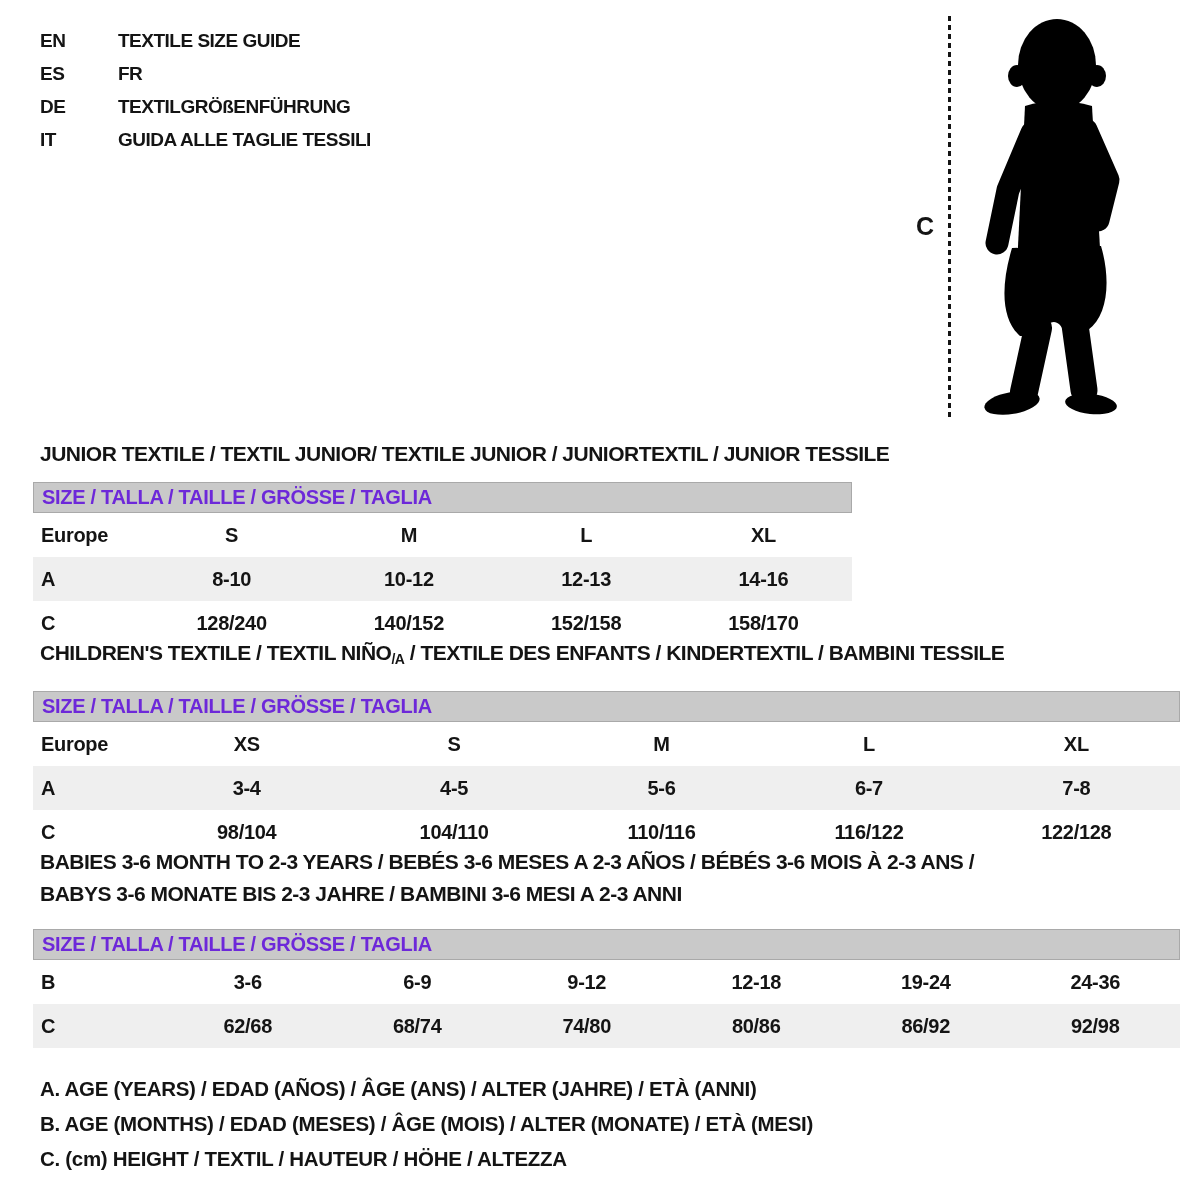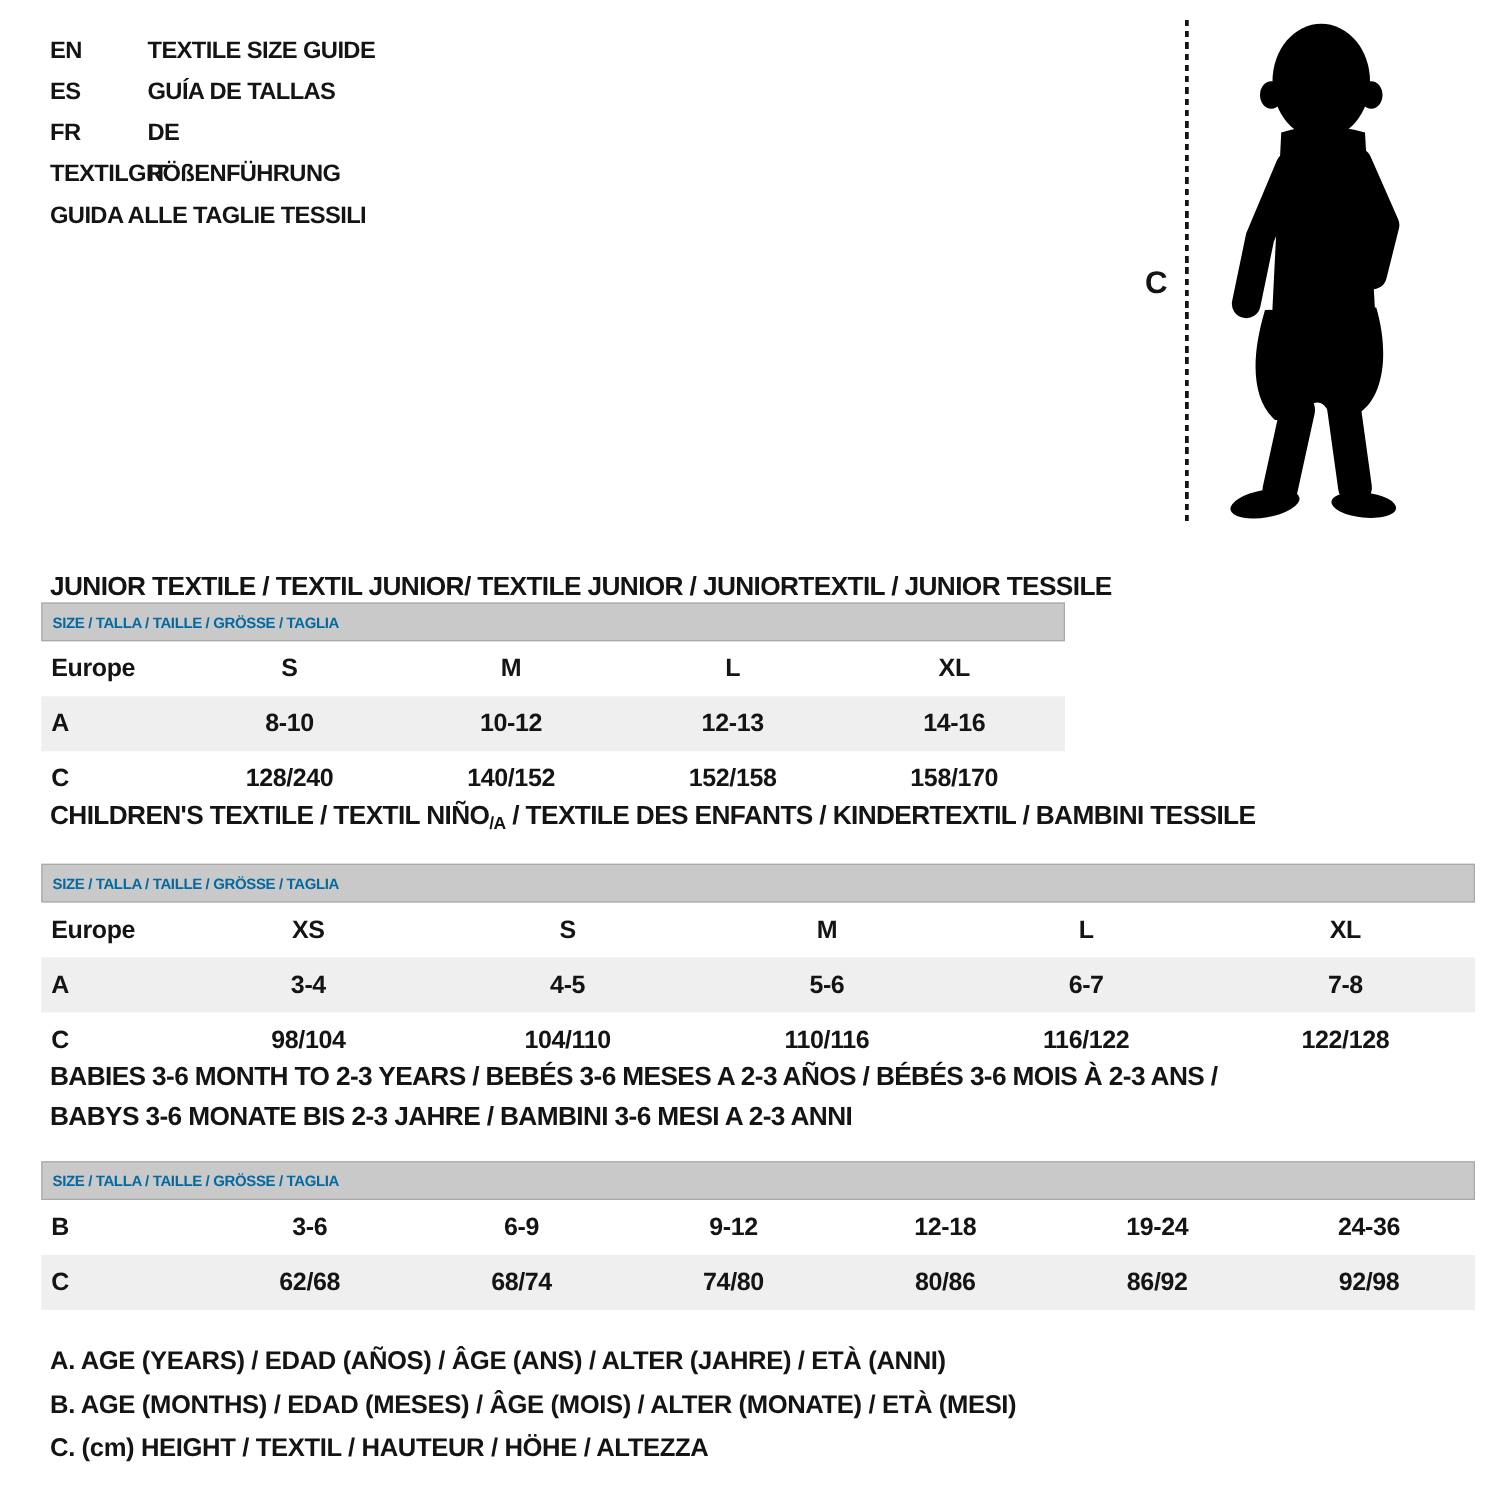"GUÍA DE TALLAS" span.lang-title { html: <span>GUÍA DE TALLAS</span> -> none }
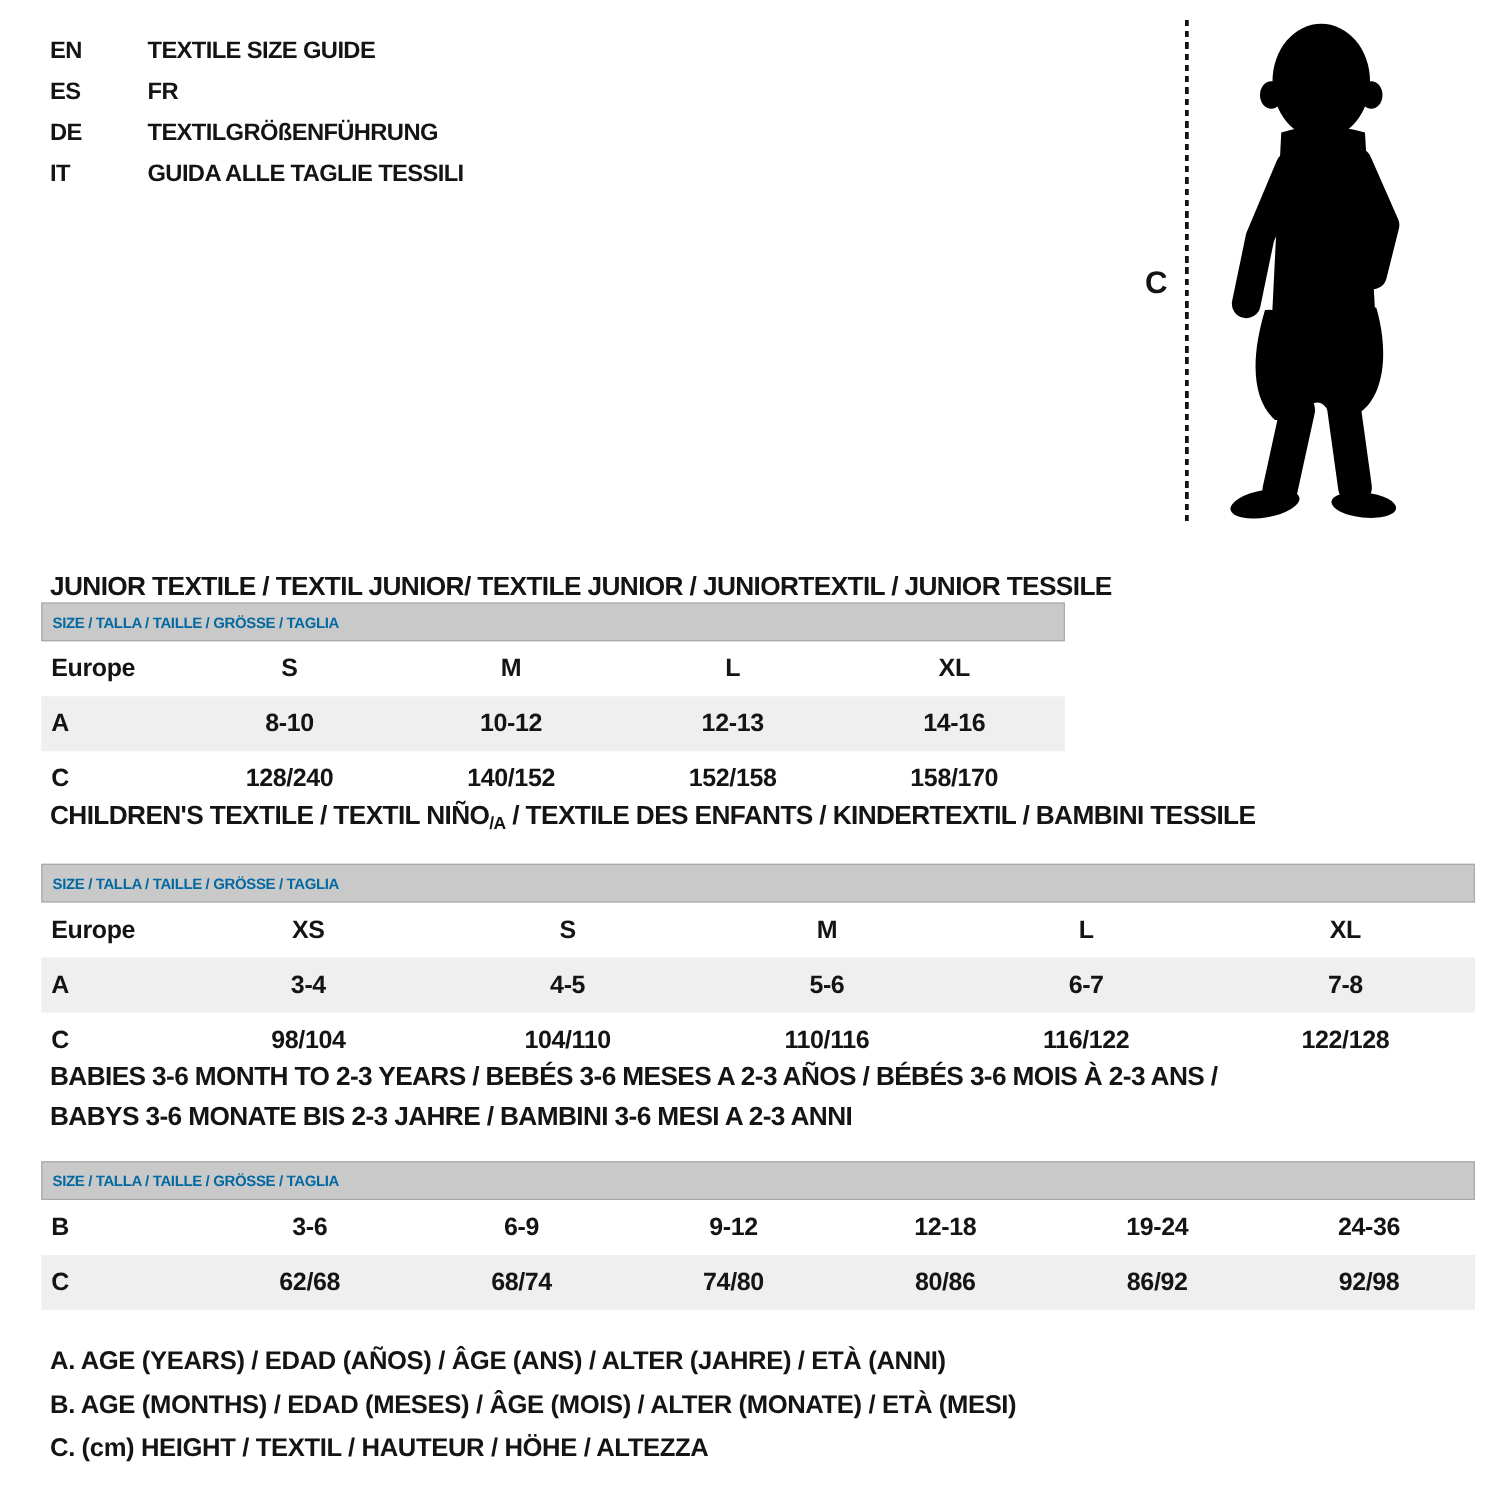"JUNIOR TEXTILE / TEXTIL JUNIOR/" div.abs { top: 458px -> 442px }
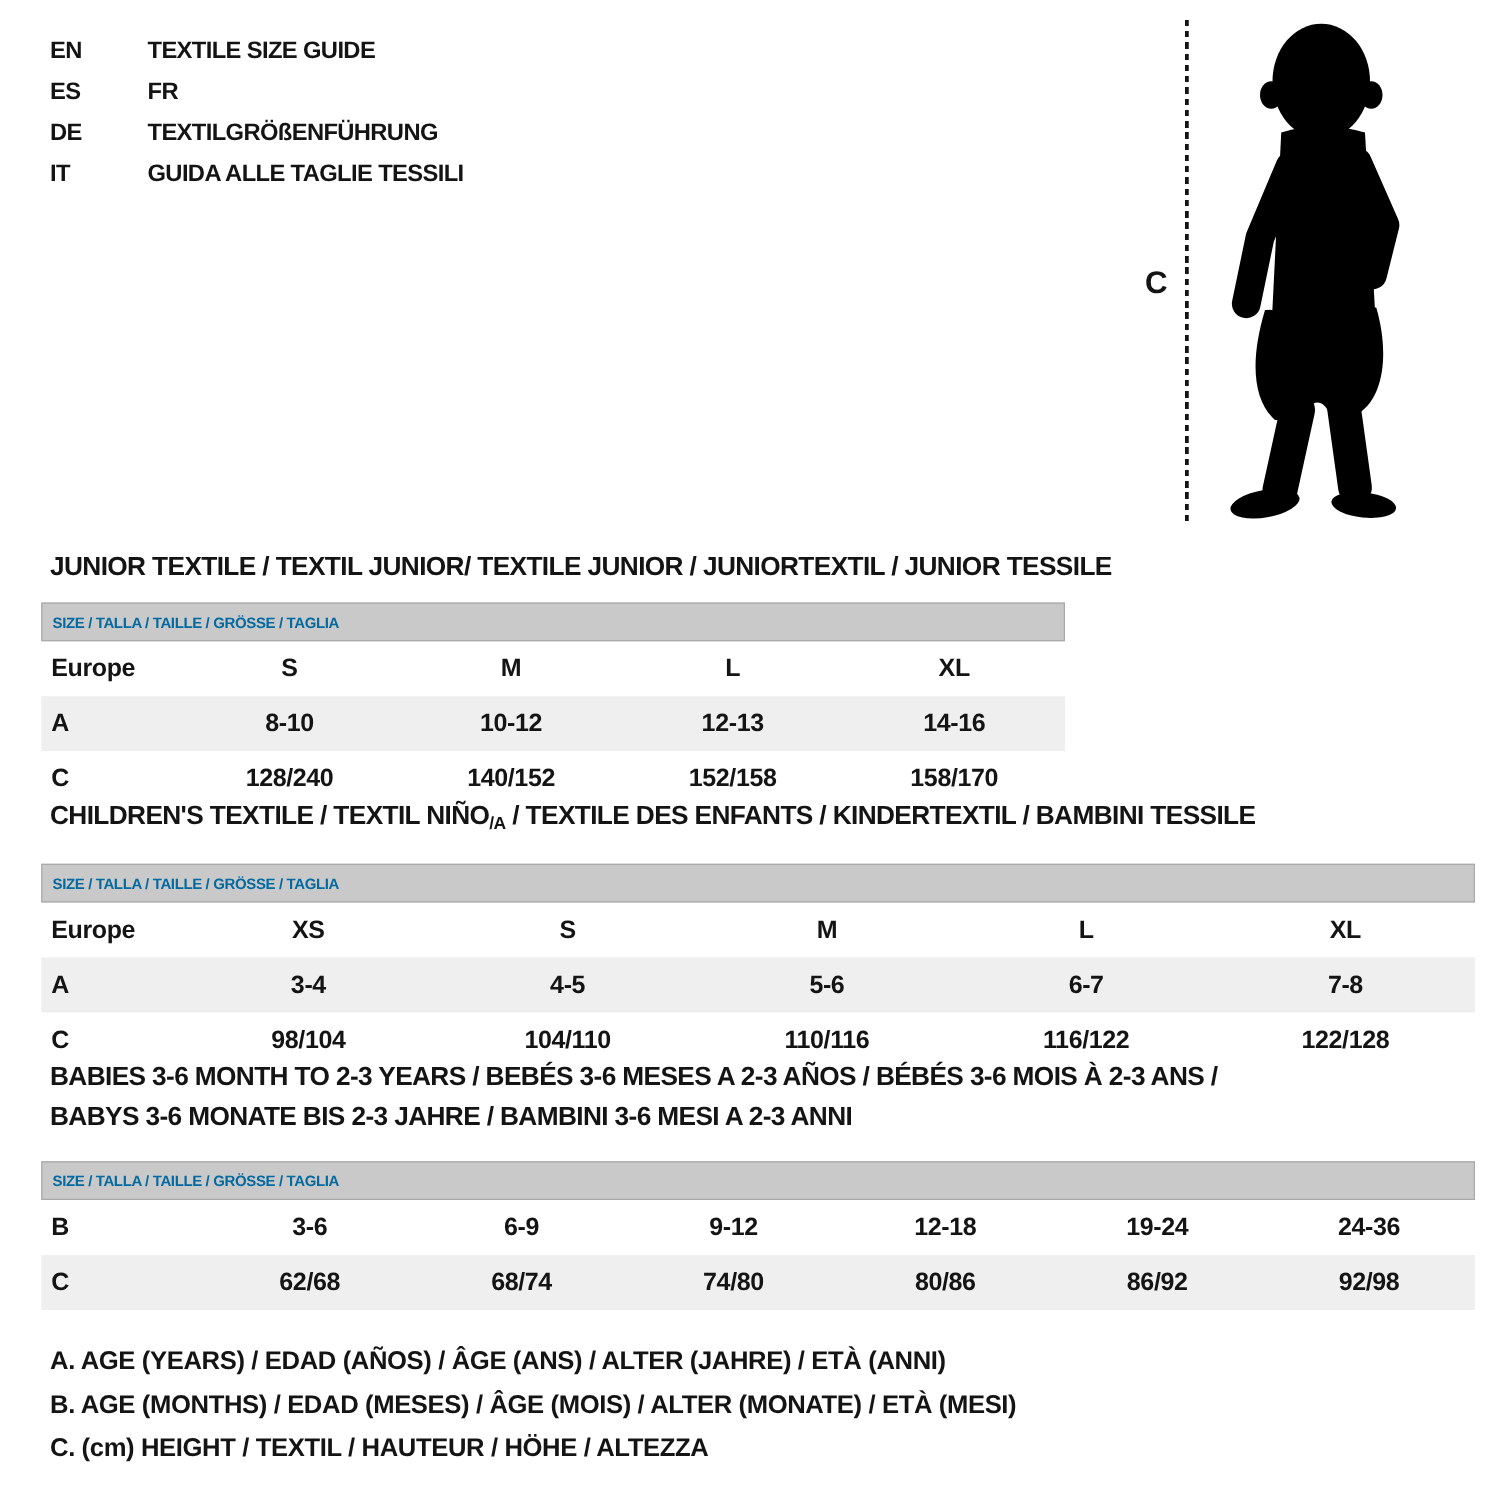"SIZE / TALLA / TAILLE" .thead { color: #0369a1 -> #6d28d9; font-size: 12px -> 20px }
